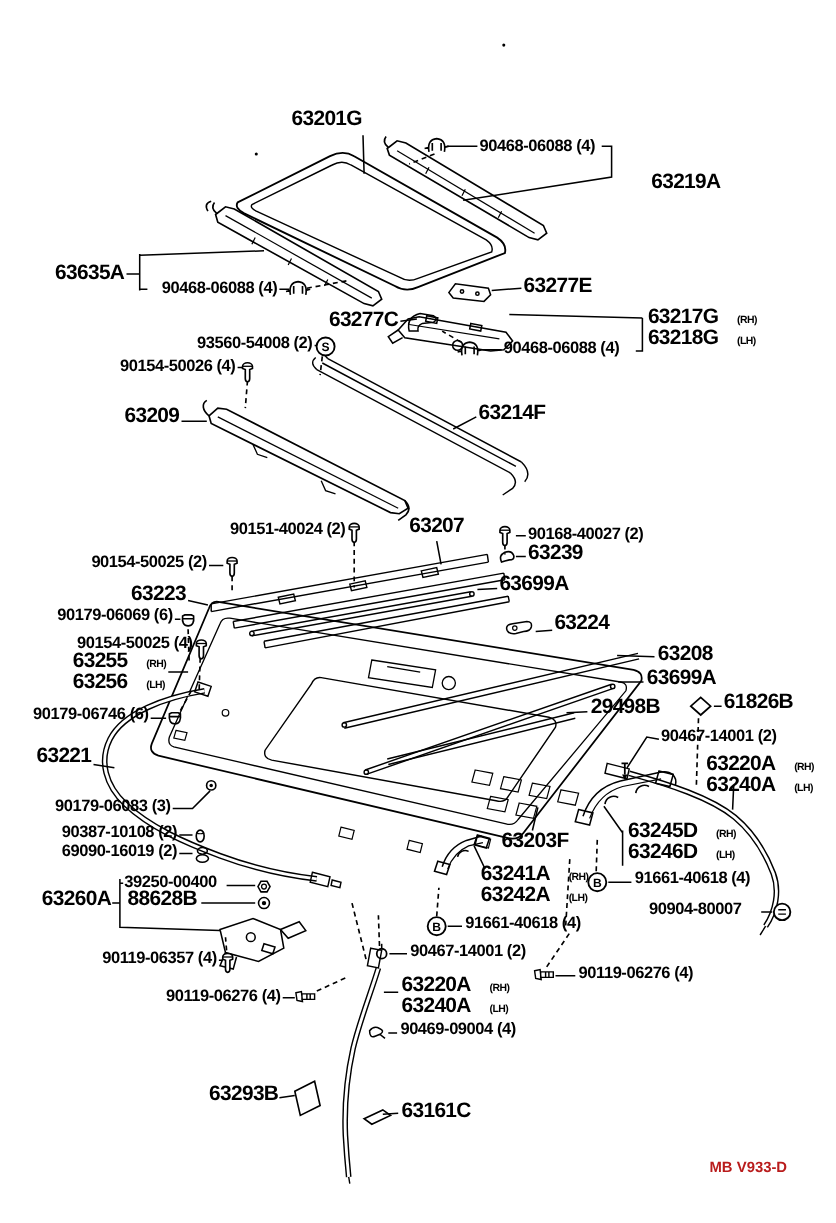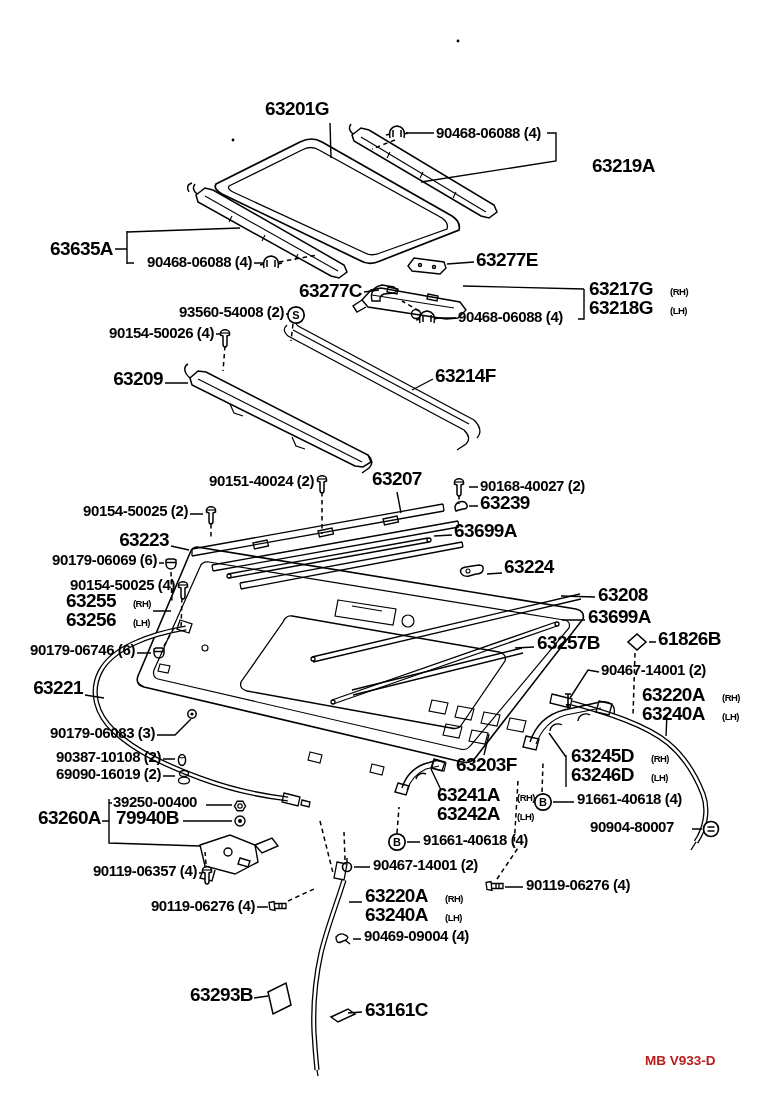"63257B" span { text: 63257B -> 29498B }
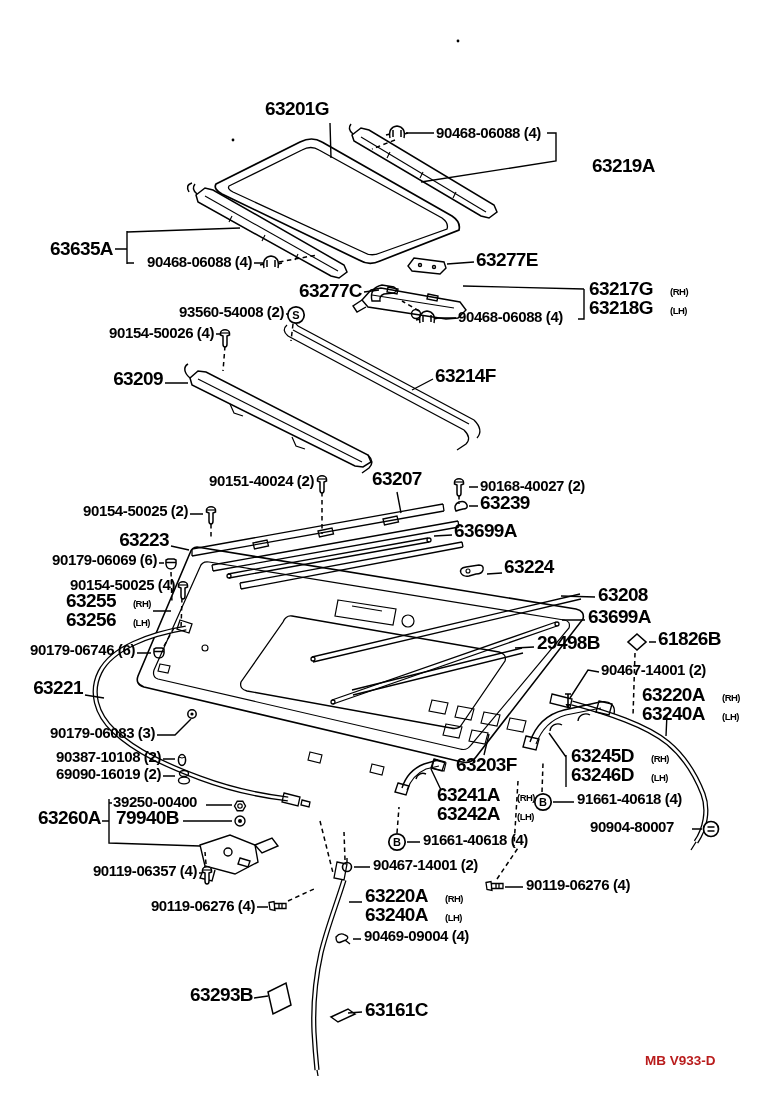"79940B" span { text: 79940B -> 88628B }
